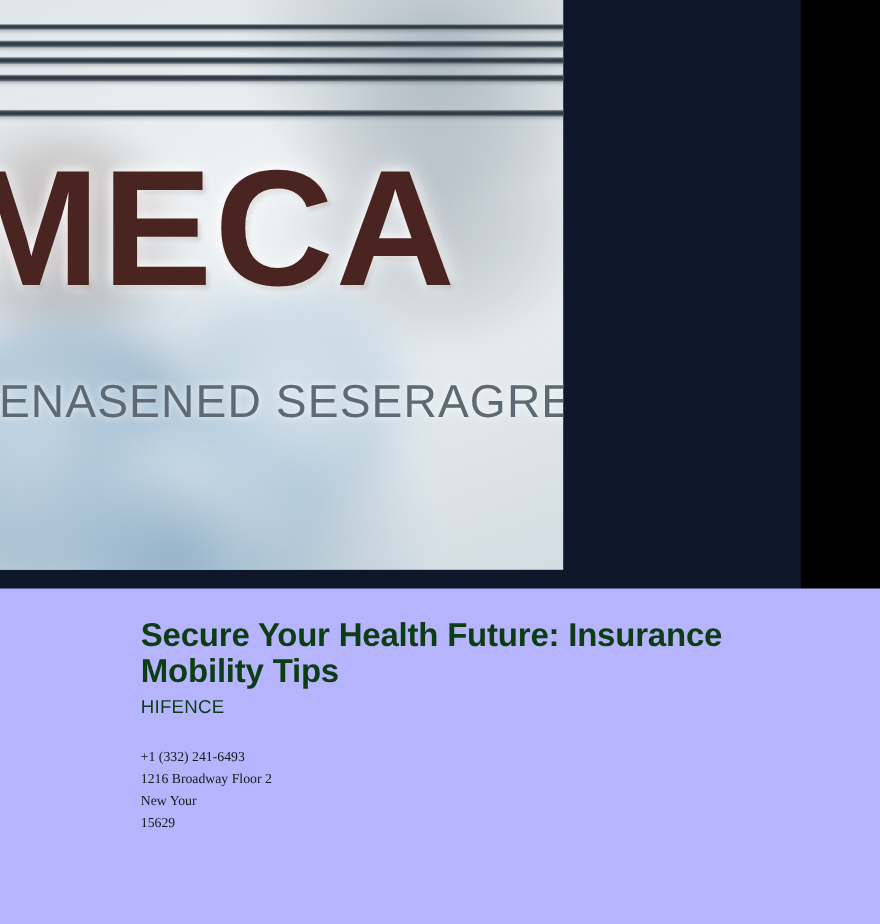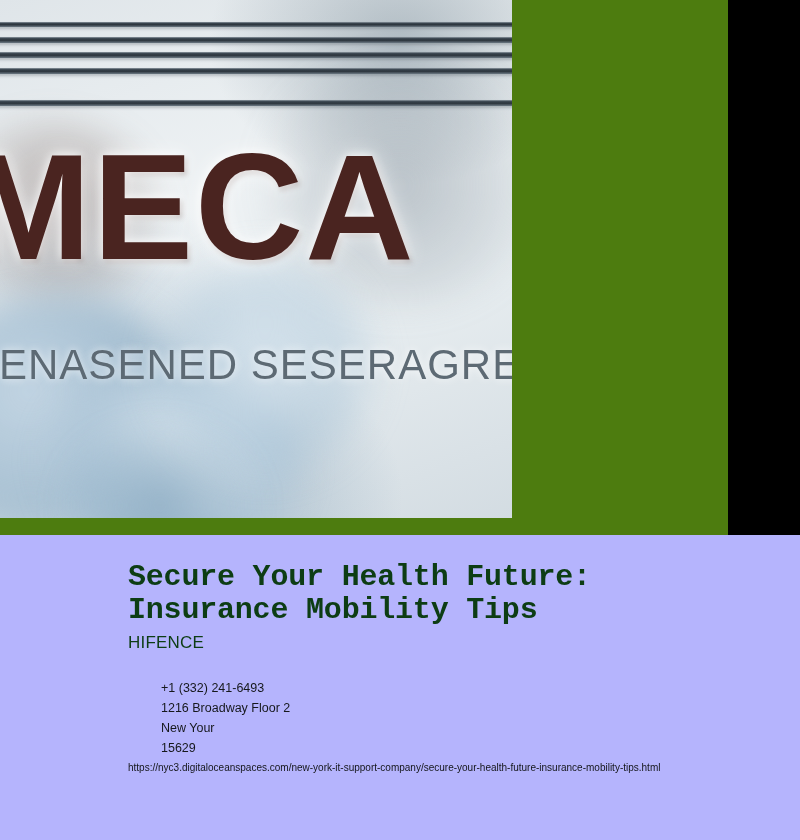"MECA" #page { background: #4d7c0f -> #0f172a }
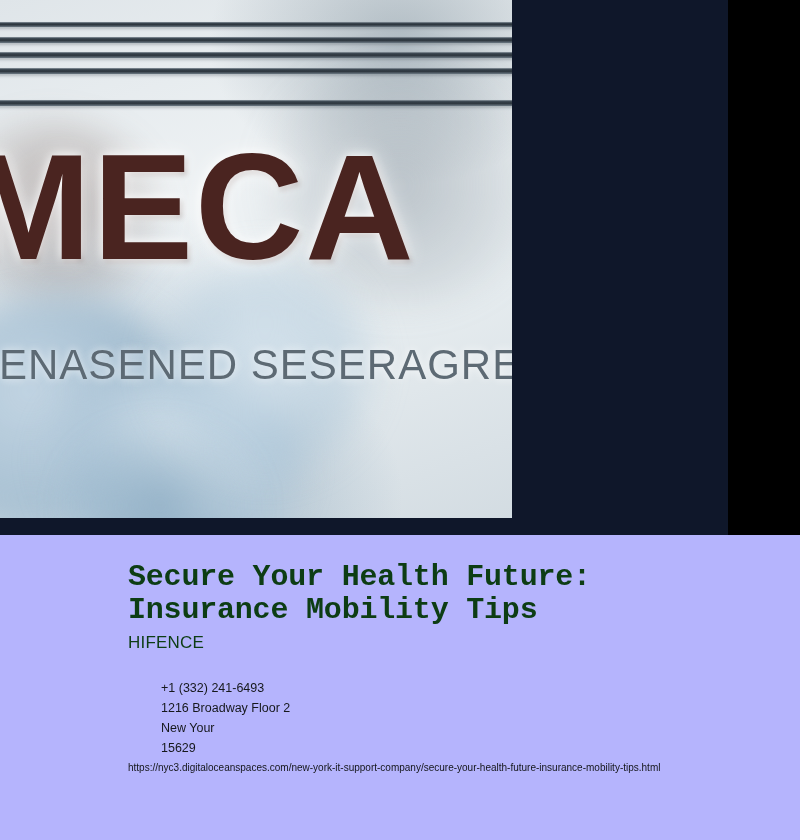"Secure Your Health Future: Insurance" #article-title { font-family: Liberation Mono, monospace -> Liberation Sans, sans-serif }
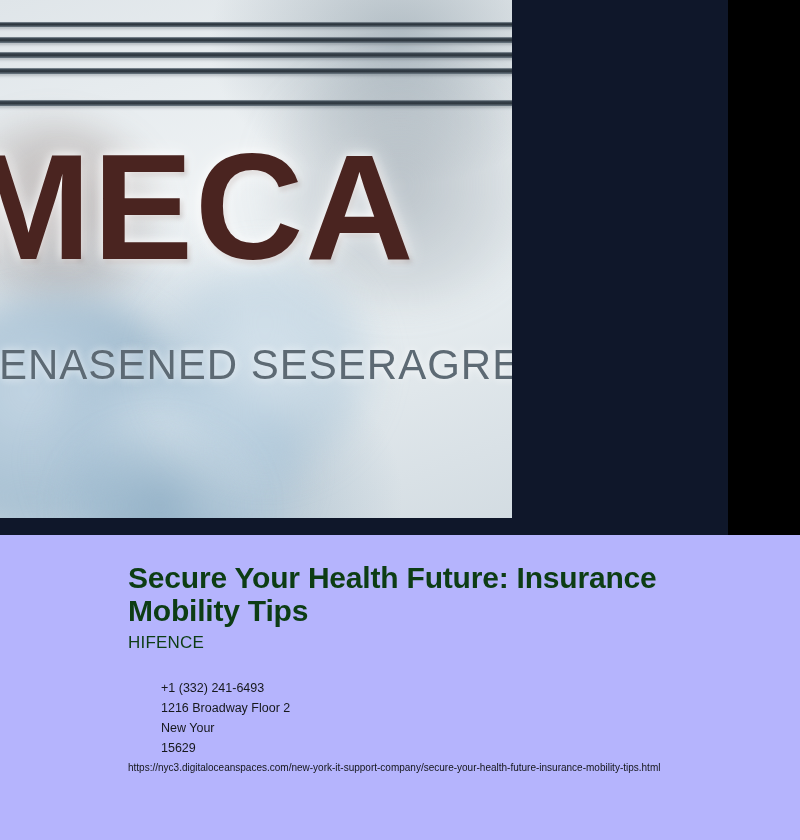"+1 (332) 241-6493" #contact-block li { font-family: Liberation Sans, sans-serif -> Liberation Serif, serif; margin-left: 33px -> none }
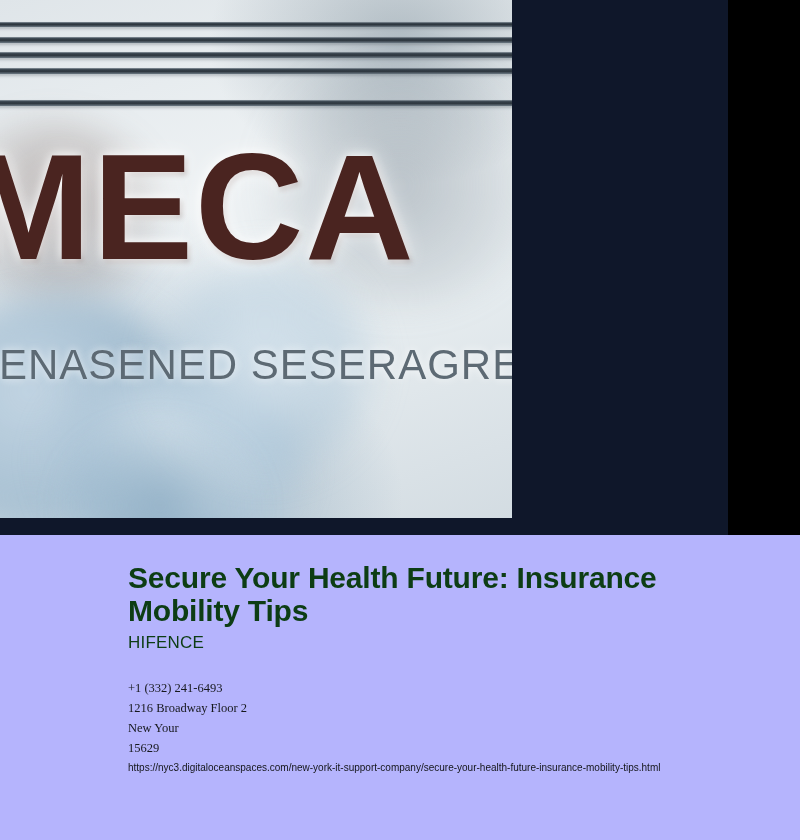"https://nyc3.digitaloceanspaces.com/new-" a { html: <a>https://nyc3.digitaloceanspaces.com/new-york-it-support-company/secure-your-health-future-insurance-mobility-tips.html</a> -> none }
